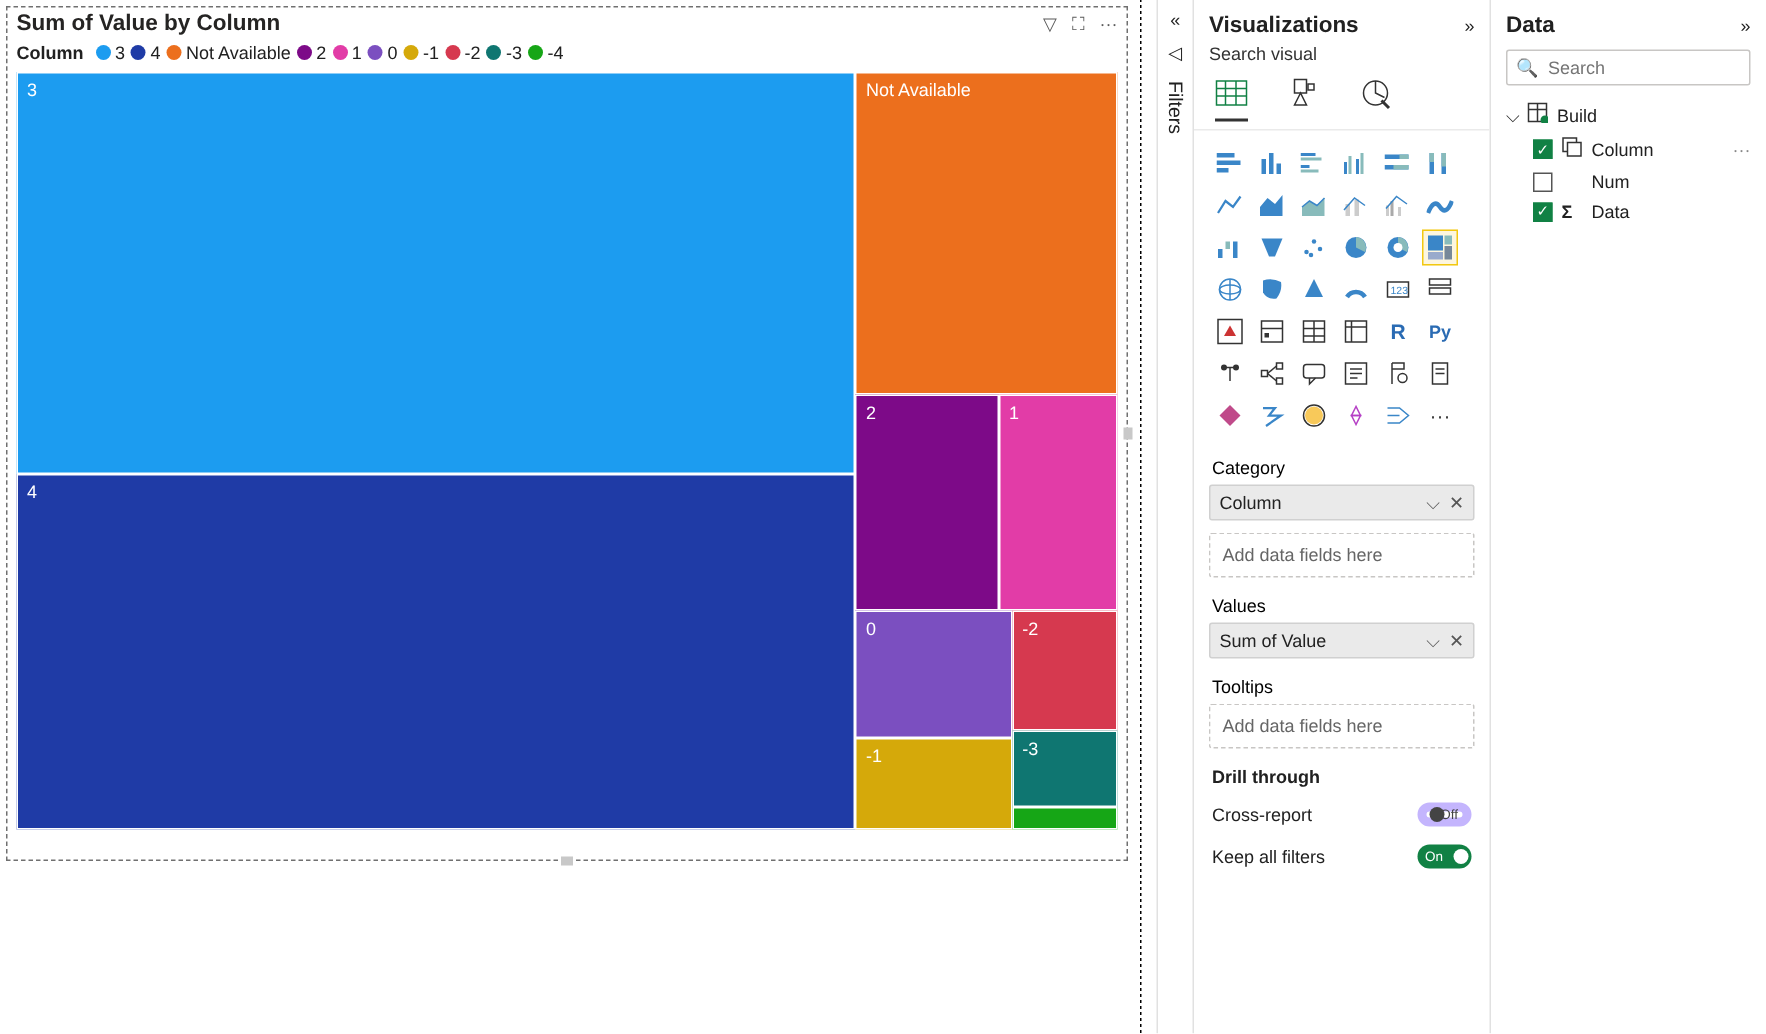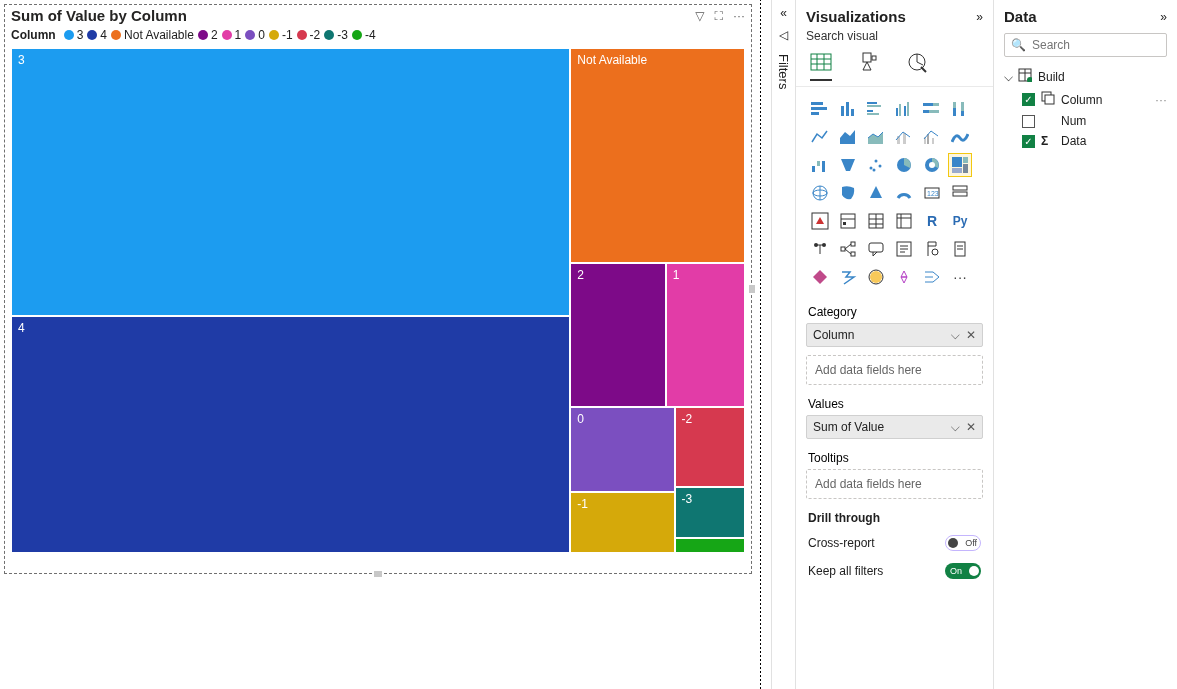"Off" .toggle.off { border: 1px solid #c4b5fd -> 6px solid #c4b5fd }
